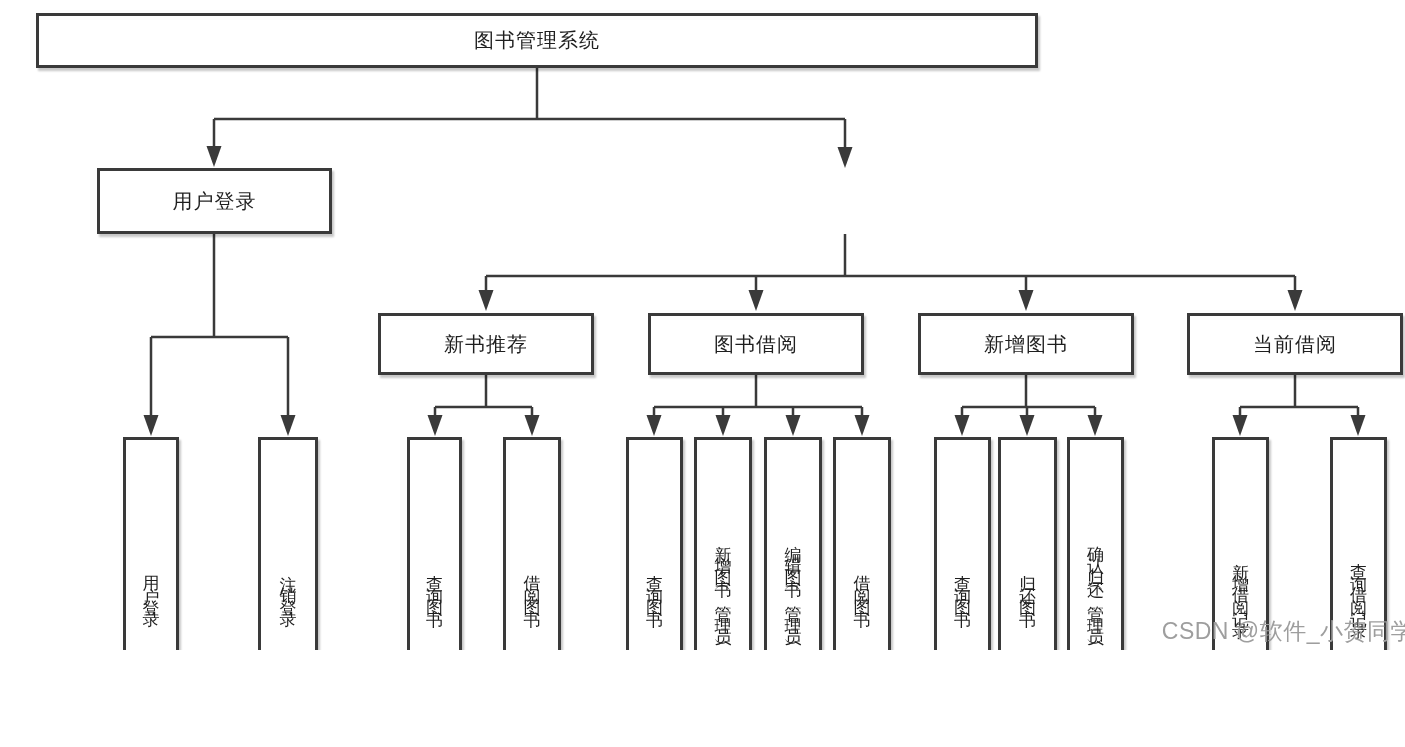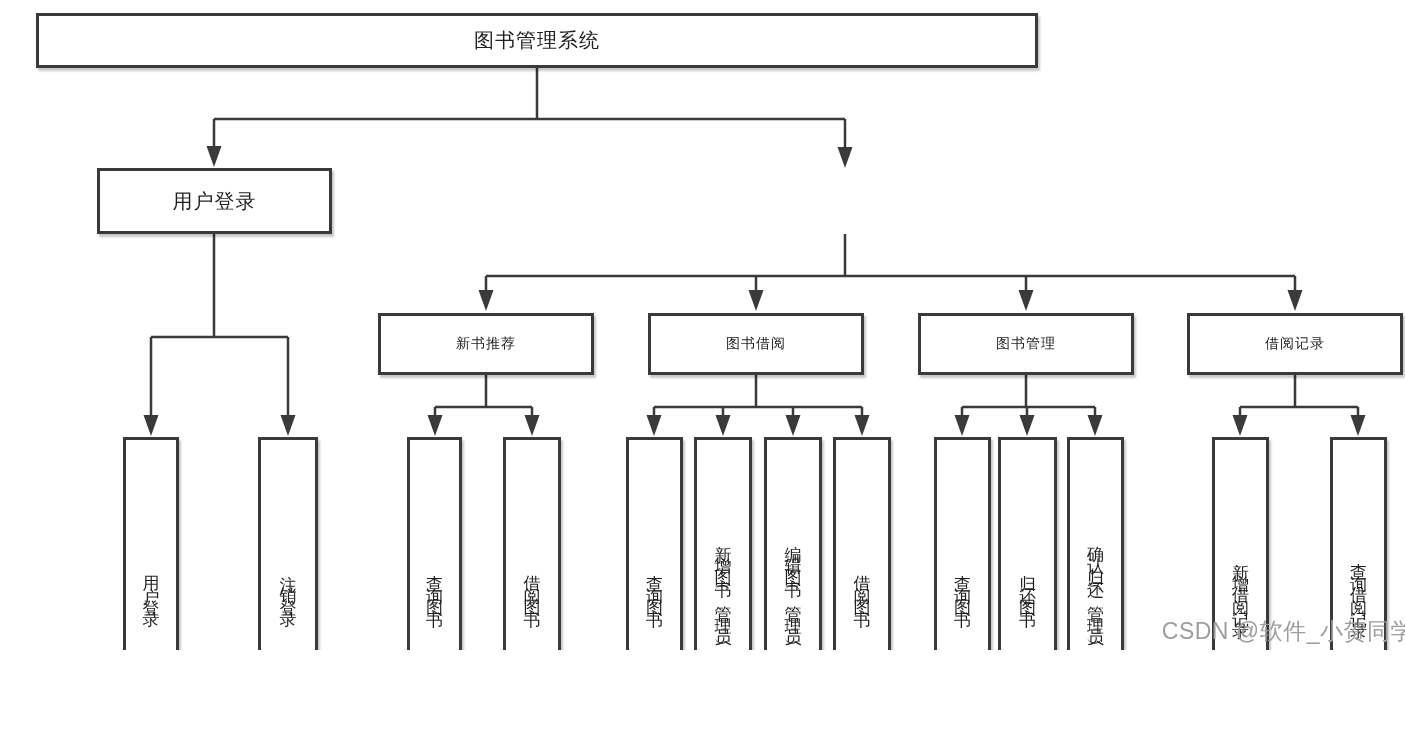"新书推荐" .l3 { font-size: 14px -> 20px }
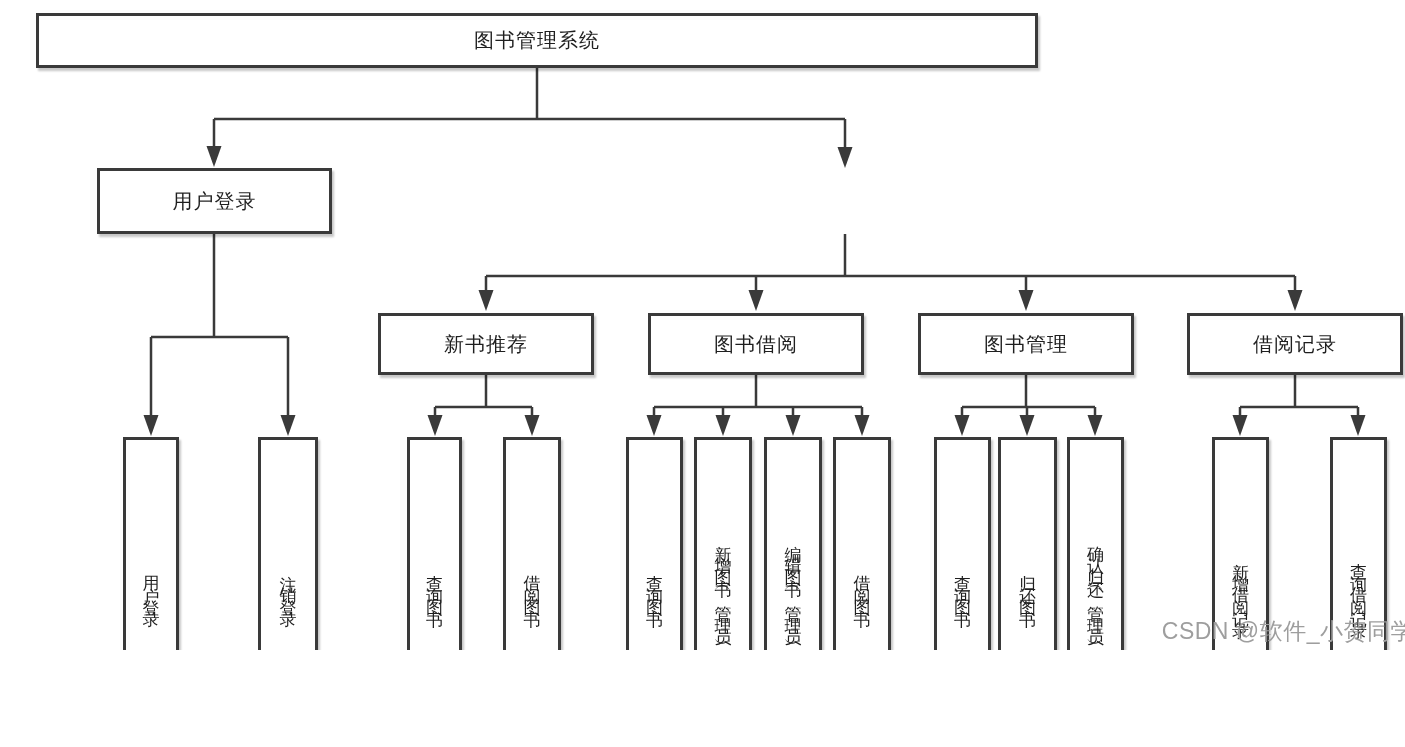"图书管理" span { text: 图书管理 -> 新增图书 }
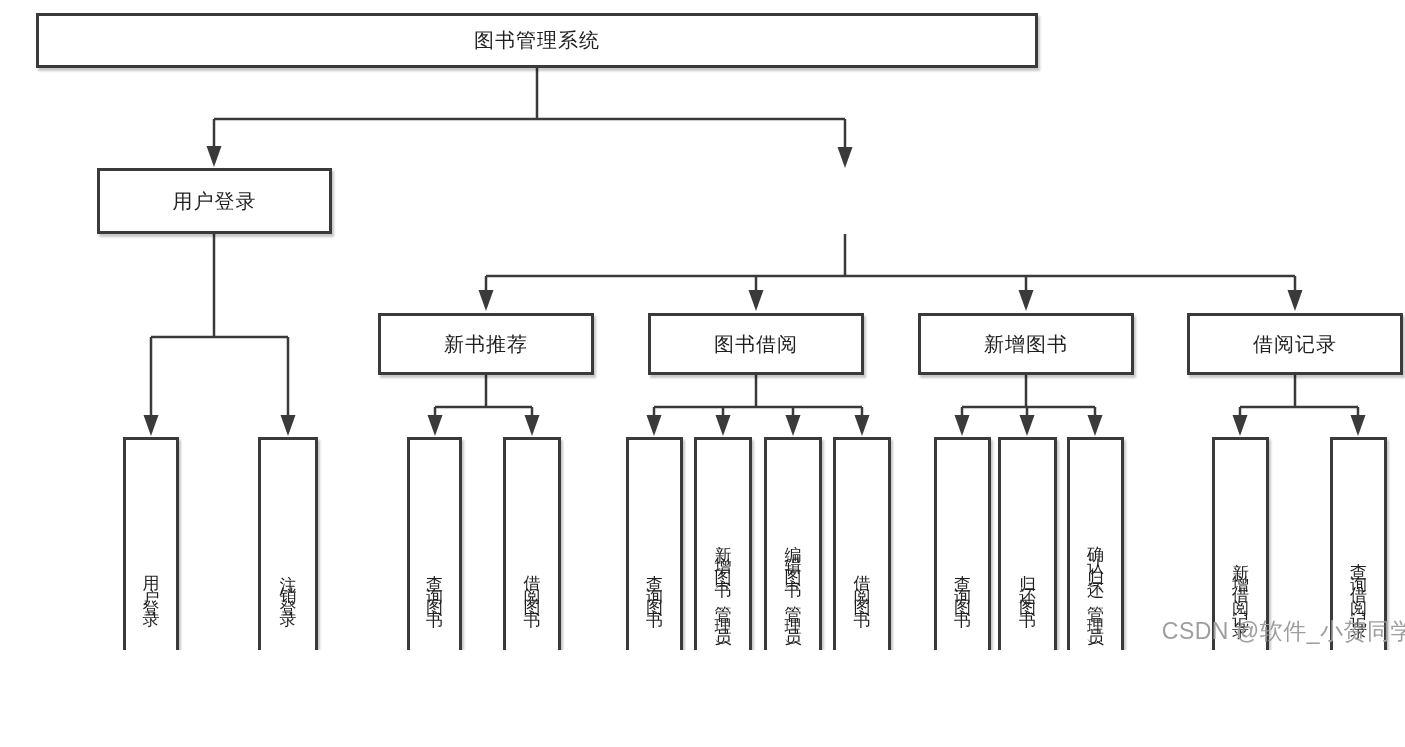"借阅记录" span { text: 借阅记录 -> 当前借阅 }
